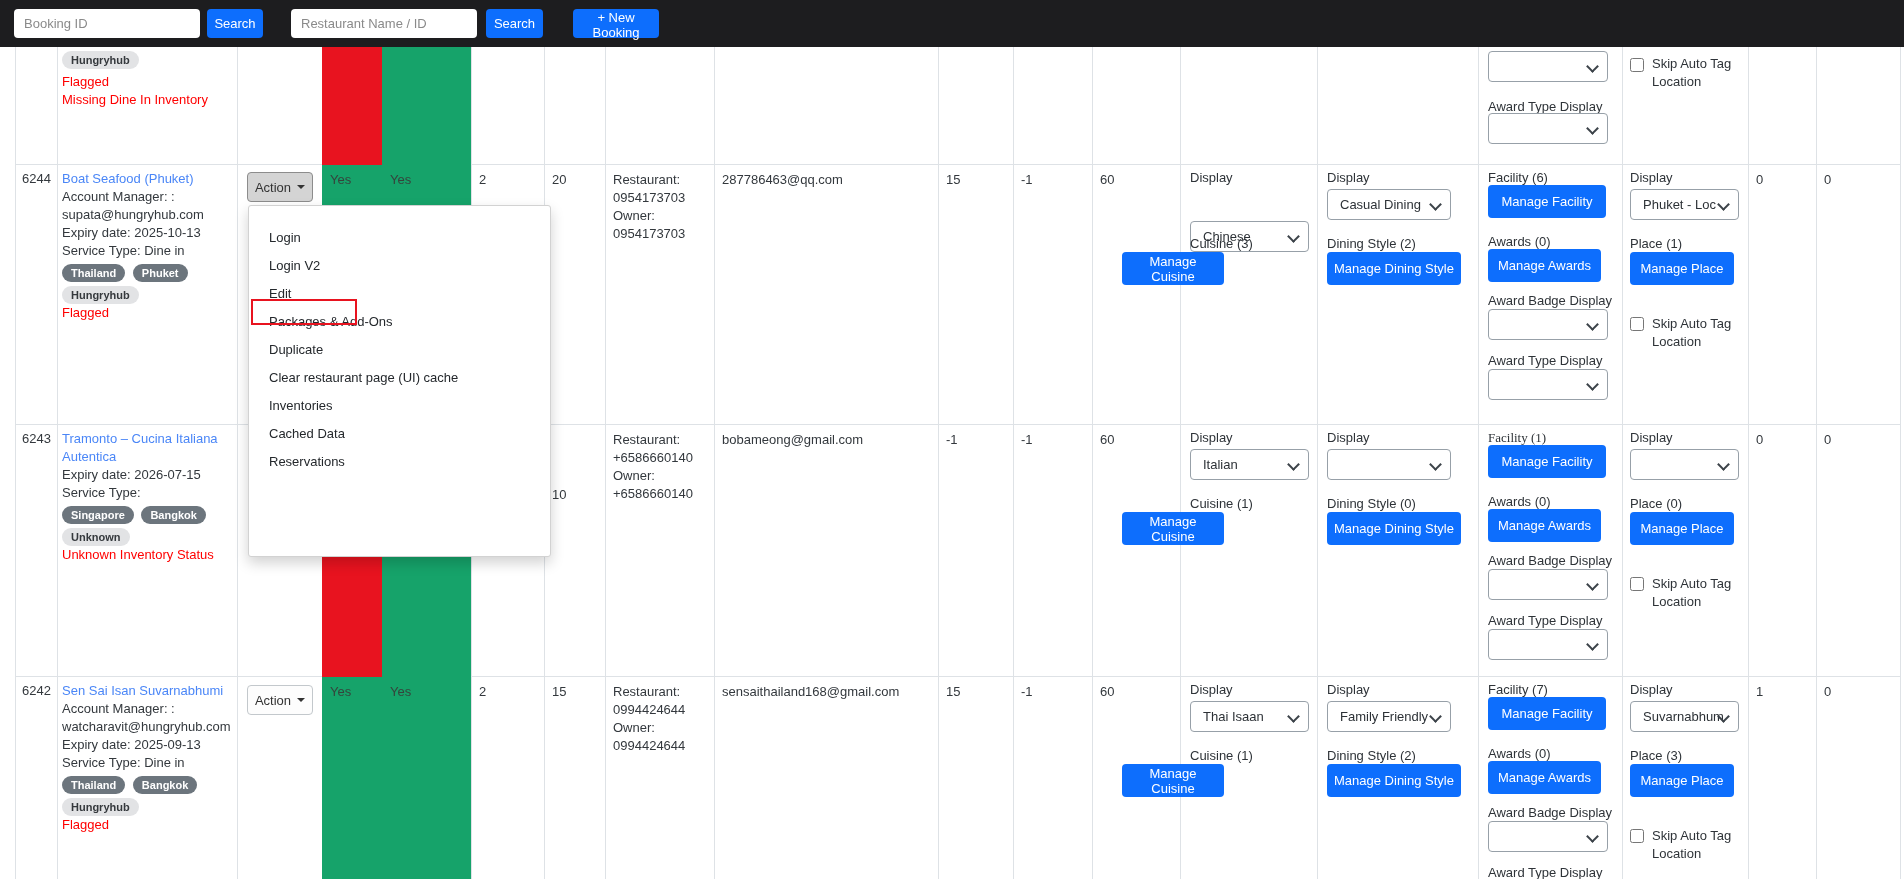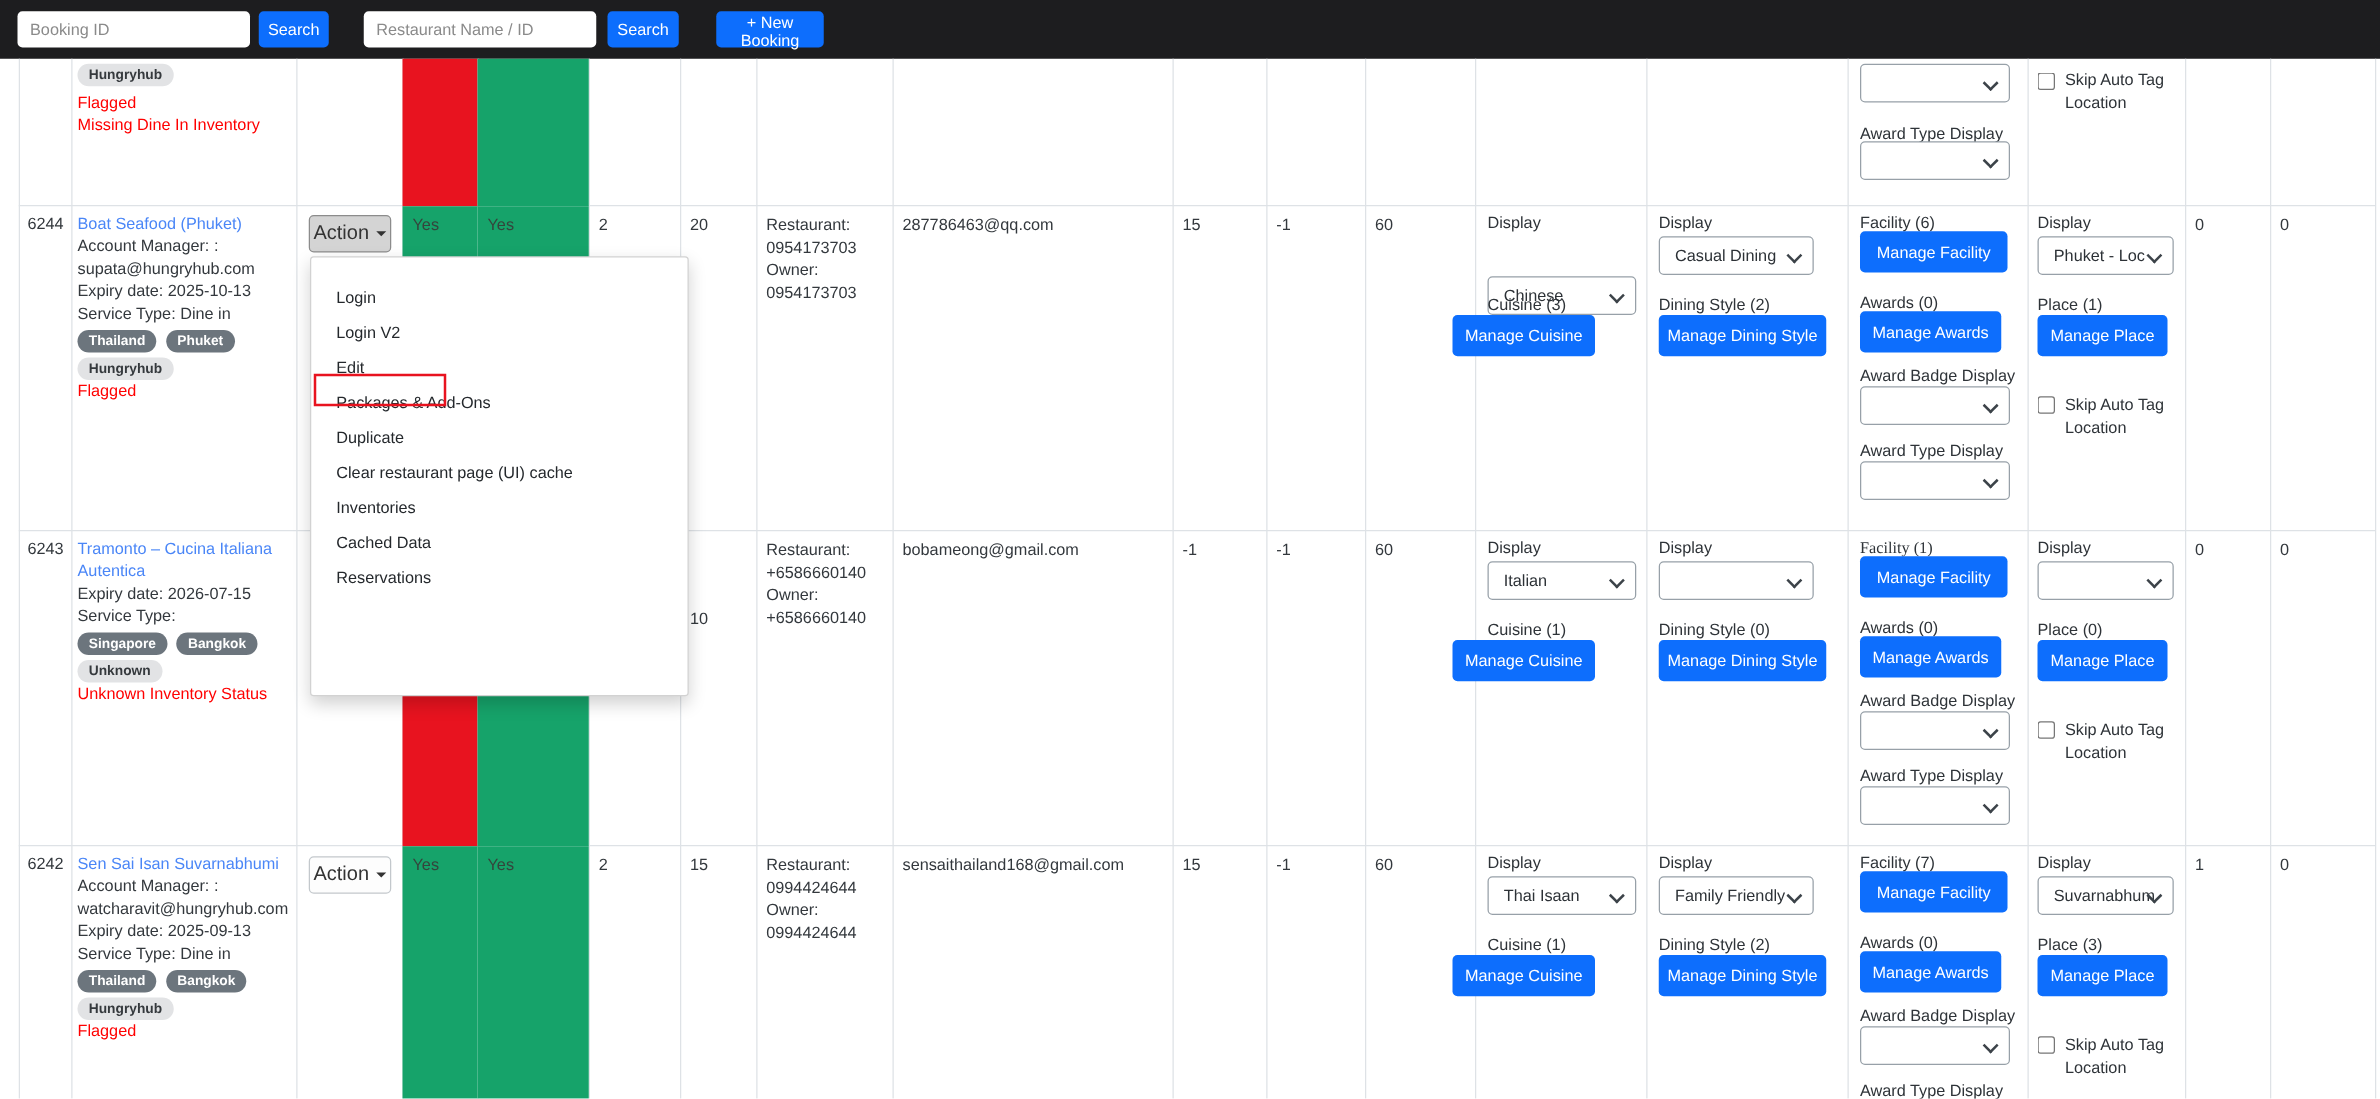"Action" .action-btn { font-size: 16px -> 13px }
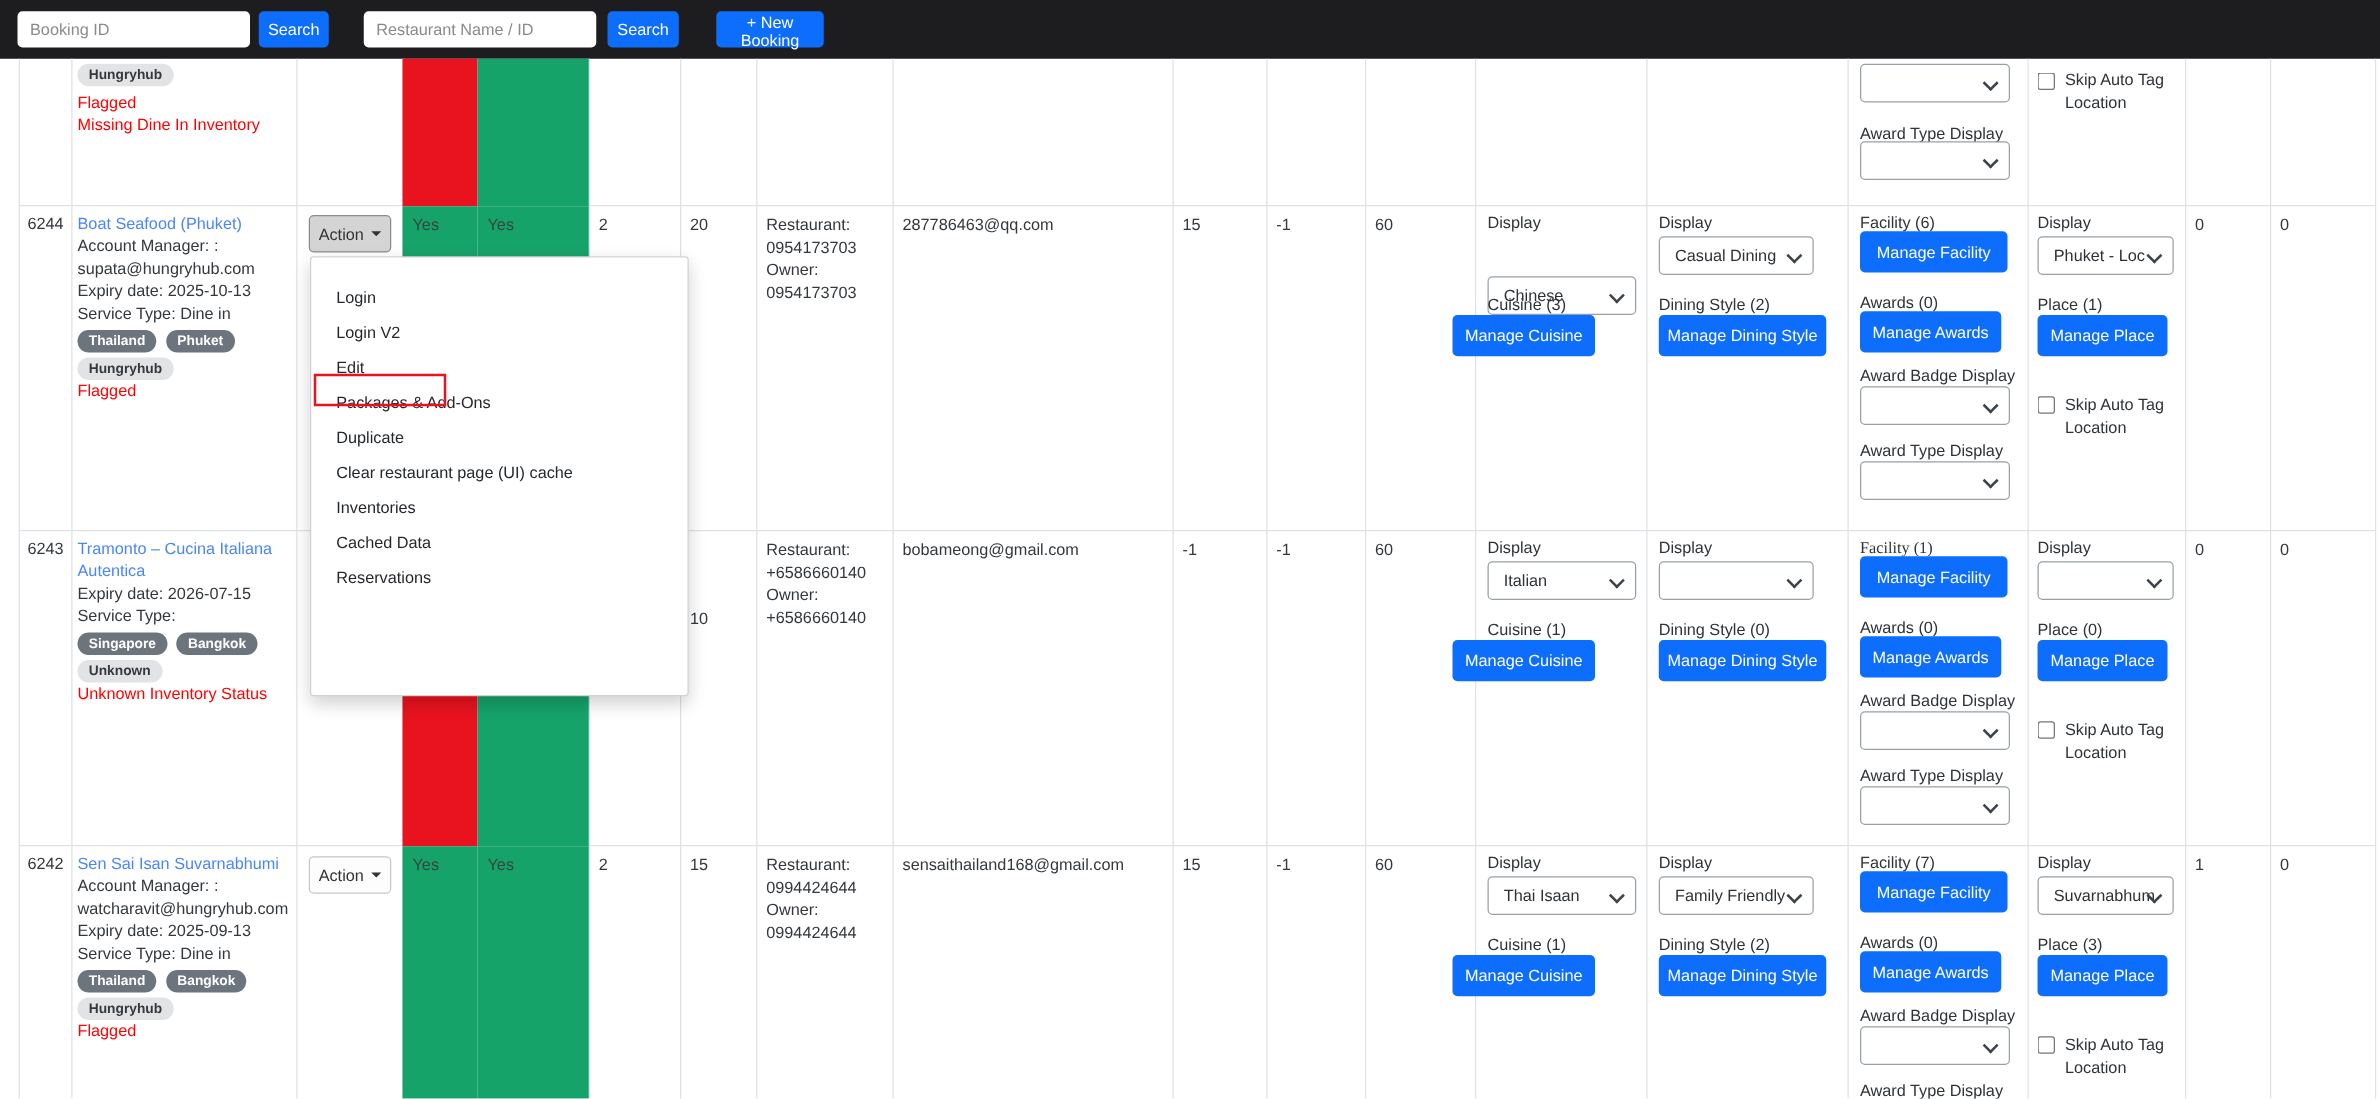"Manage Cuisine" .b-mc { left: 1162px -> 1122px; width: 114px -> 102px }
